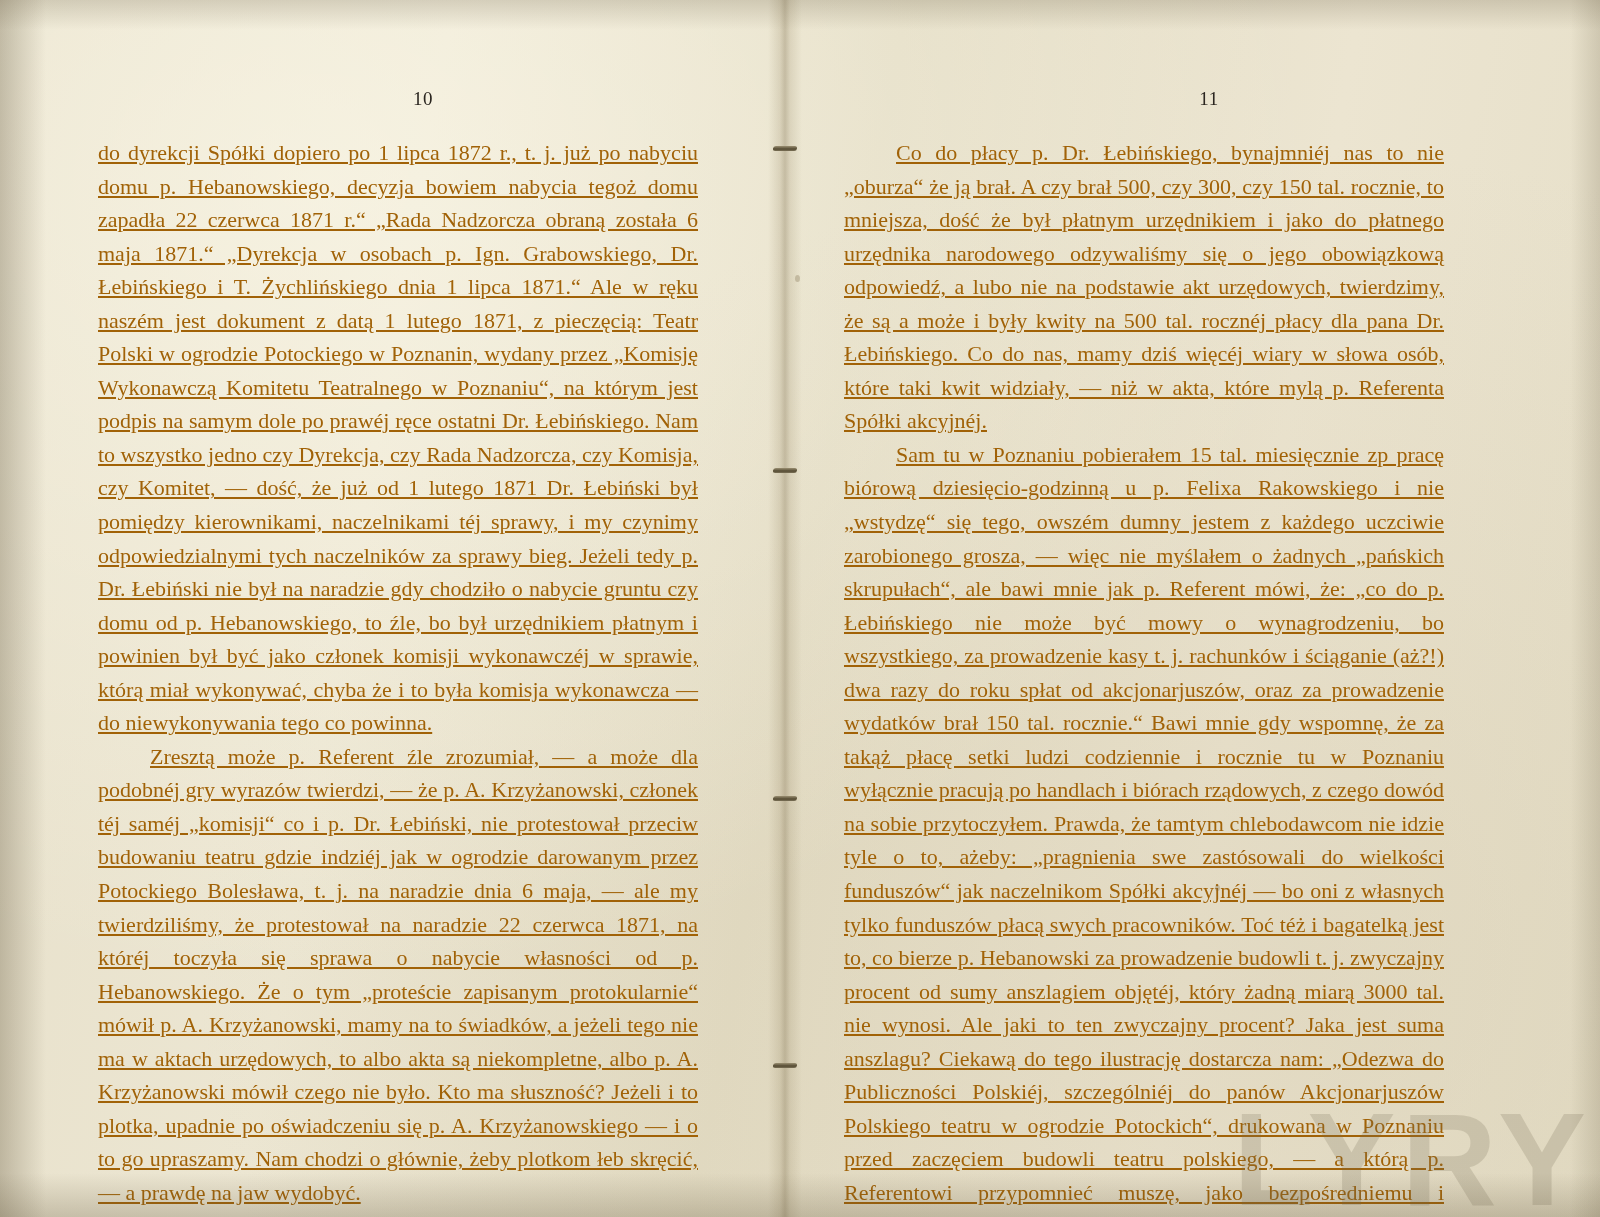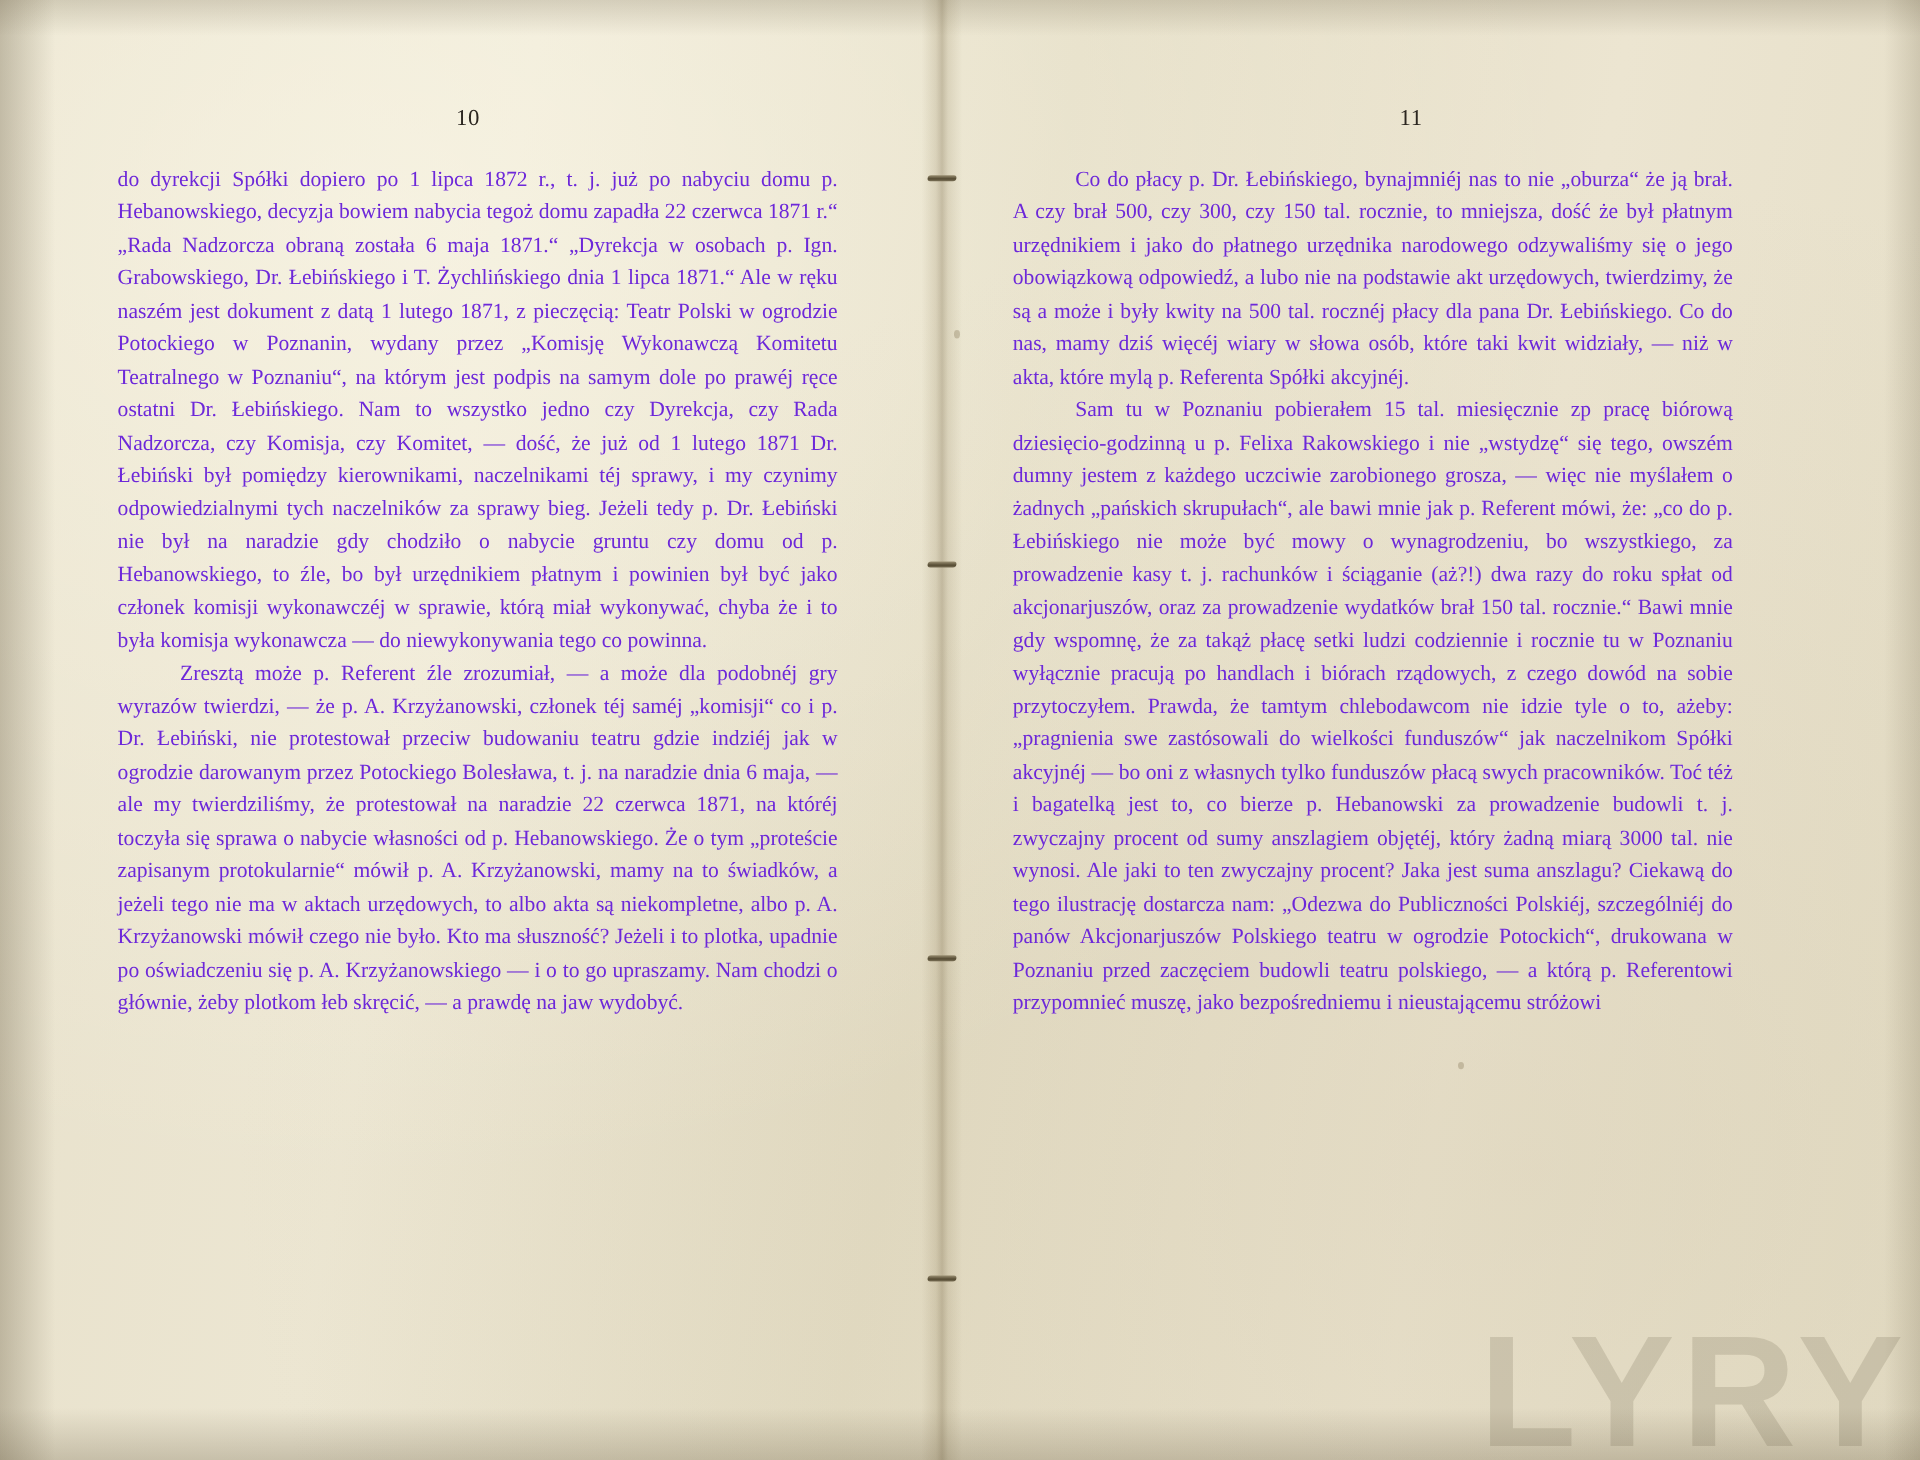"10" .page { padding-left: none -> 22px }
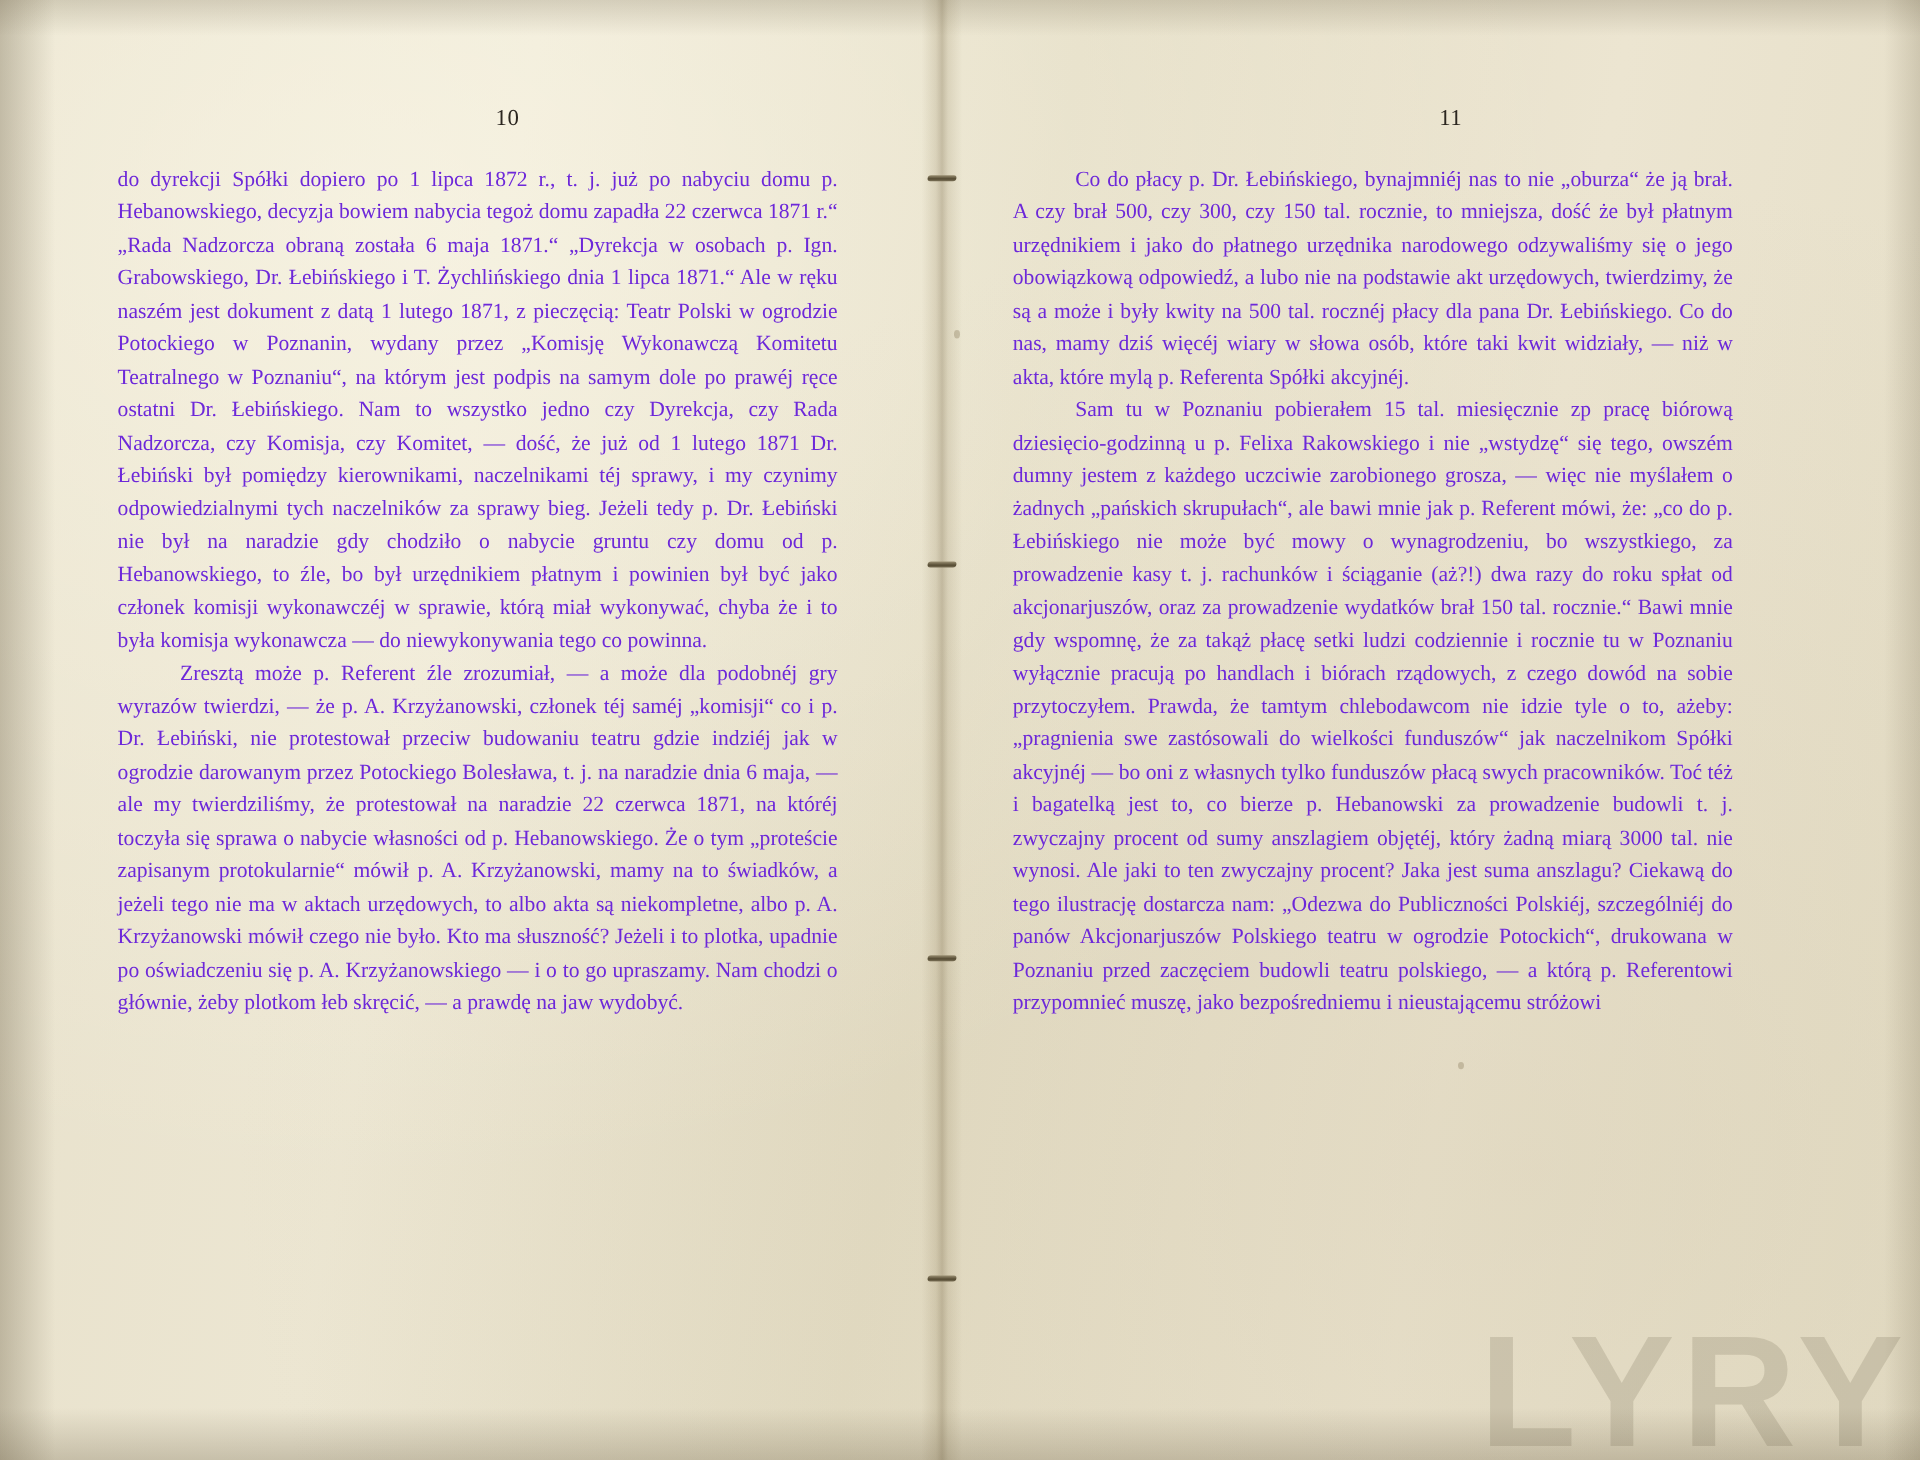"do dyrekcji Spółki dopiero po" .column { color: #6d28d9 -> #a16207; font-size: 18px -> 22px; text-decoration: none -> underline }
